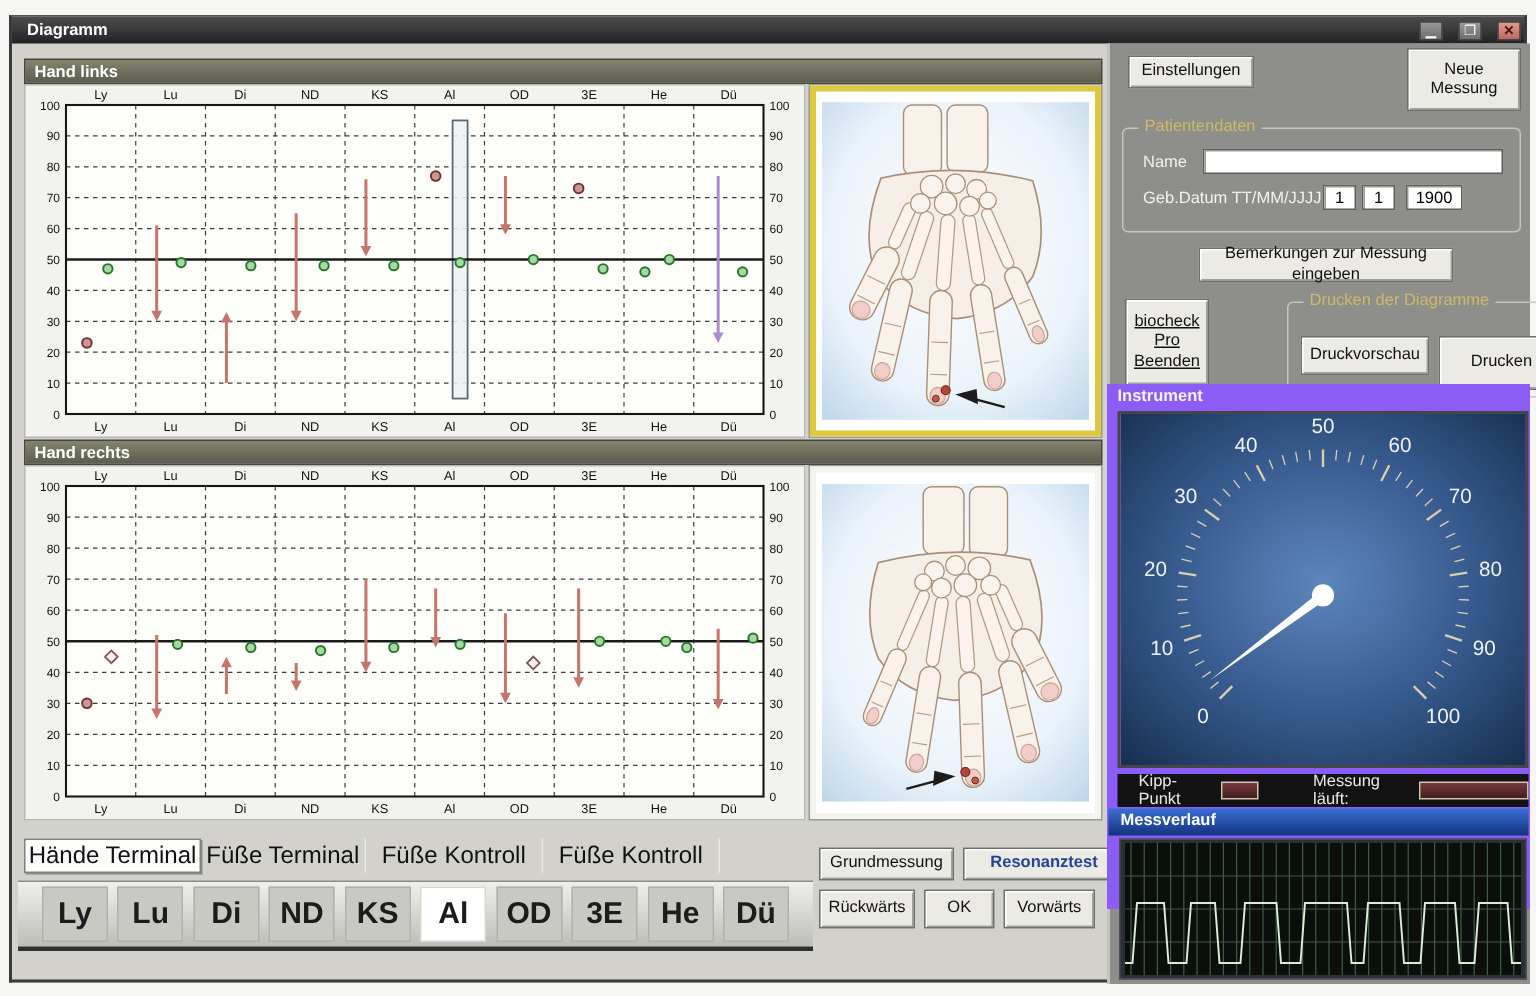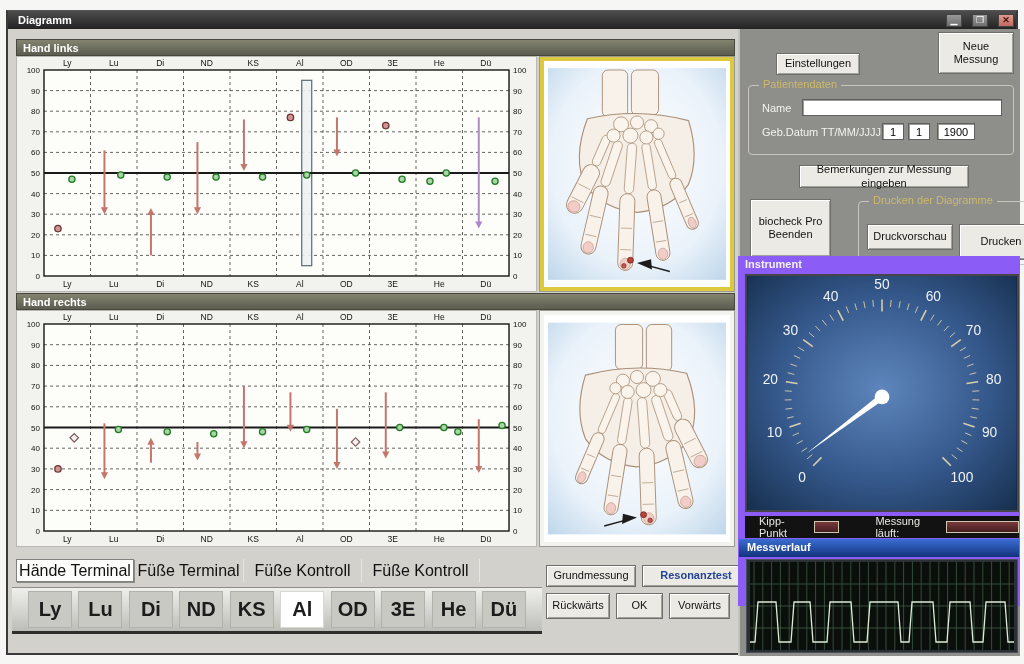"Einstellungen" button.btn { margin-left: 24px -> none; top: 24px -> 8px }
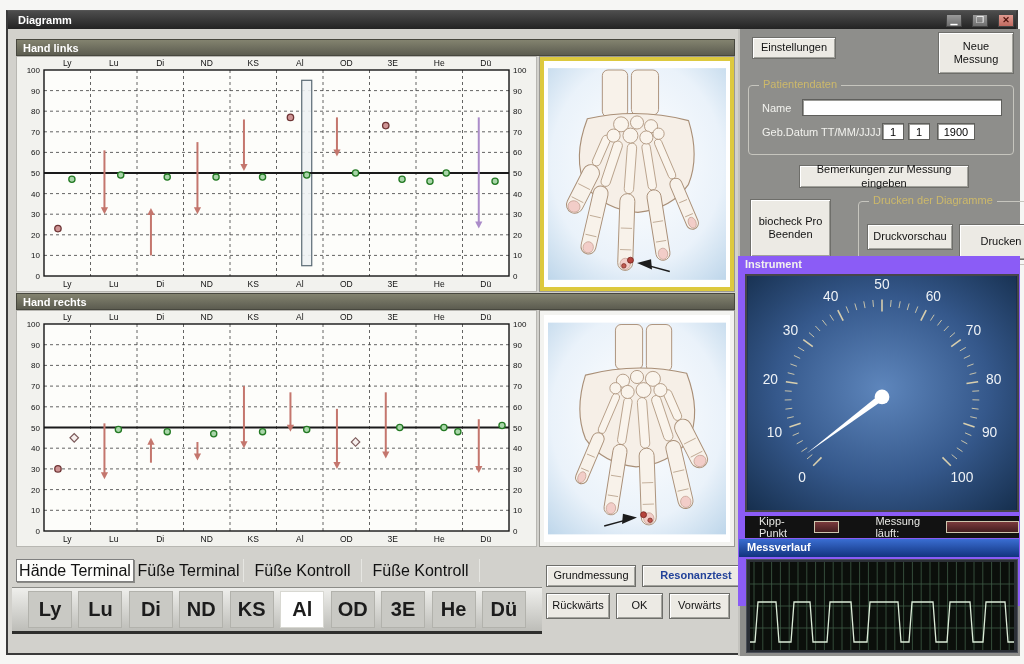"biocheck Pro Beenden" button.btn { text-decoration: none -> underline; width: 81px -> 56px }
